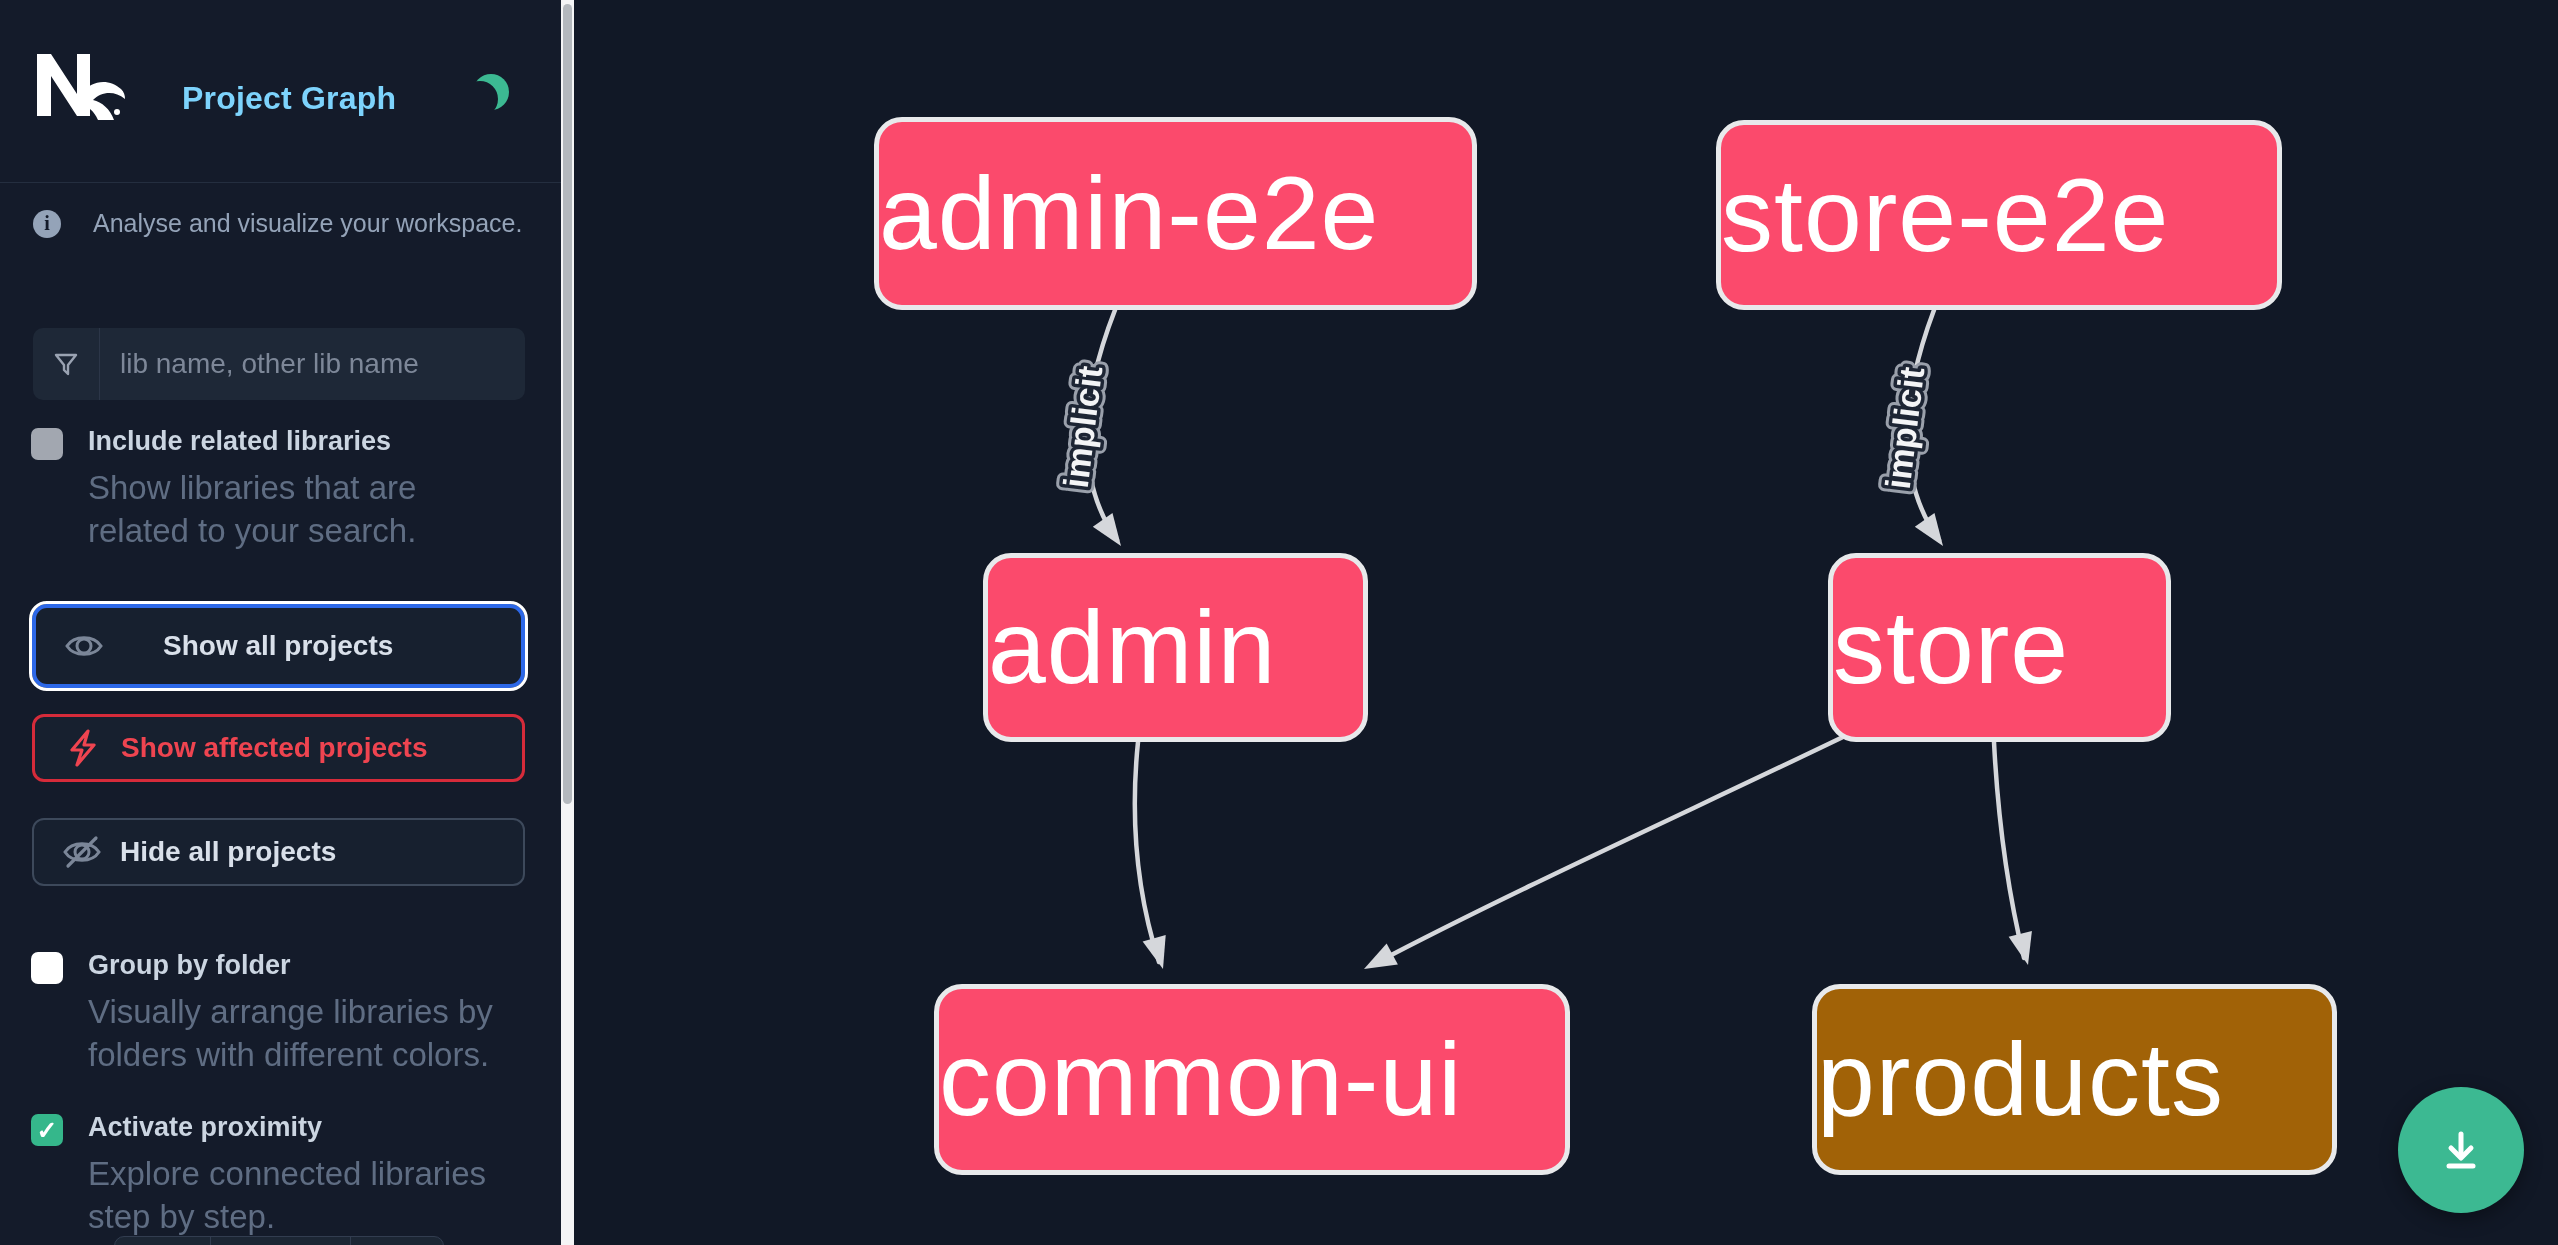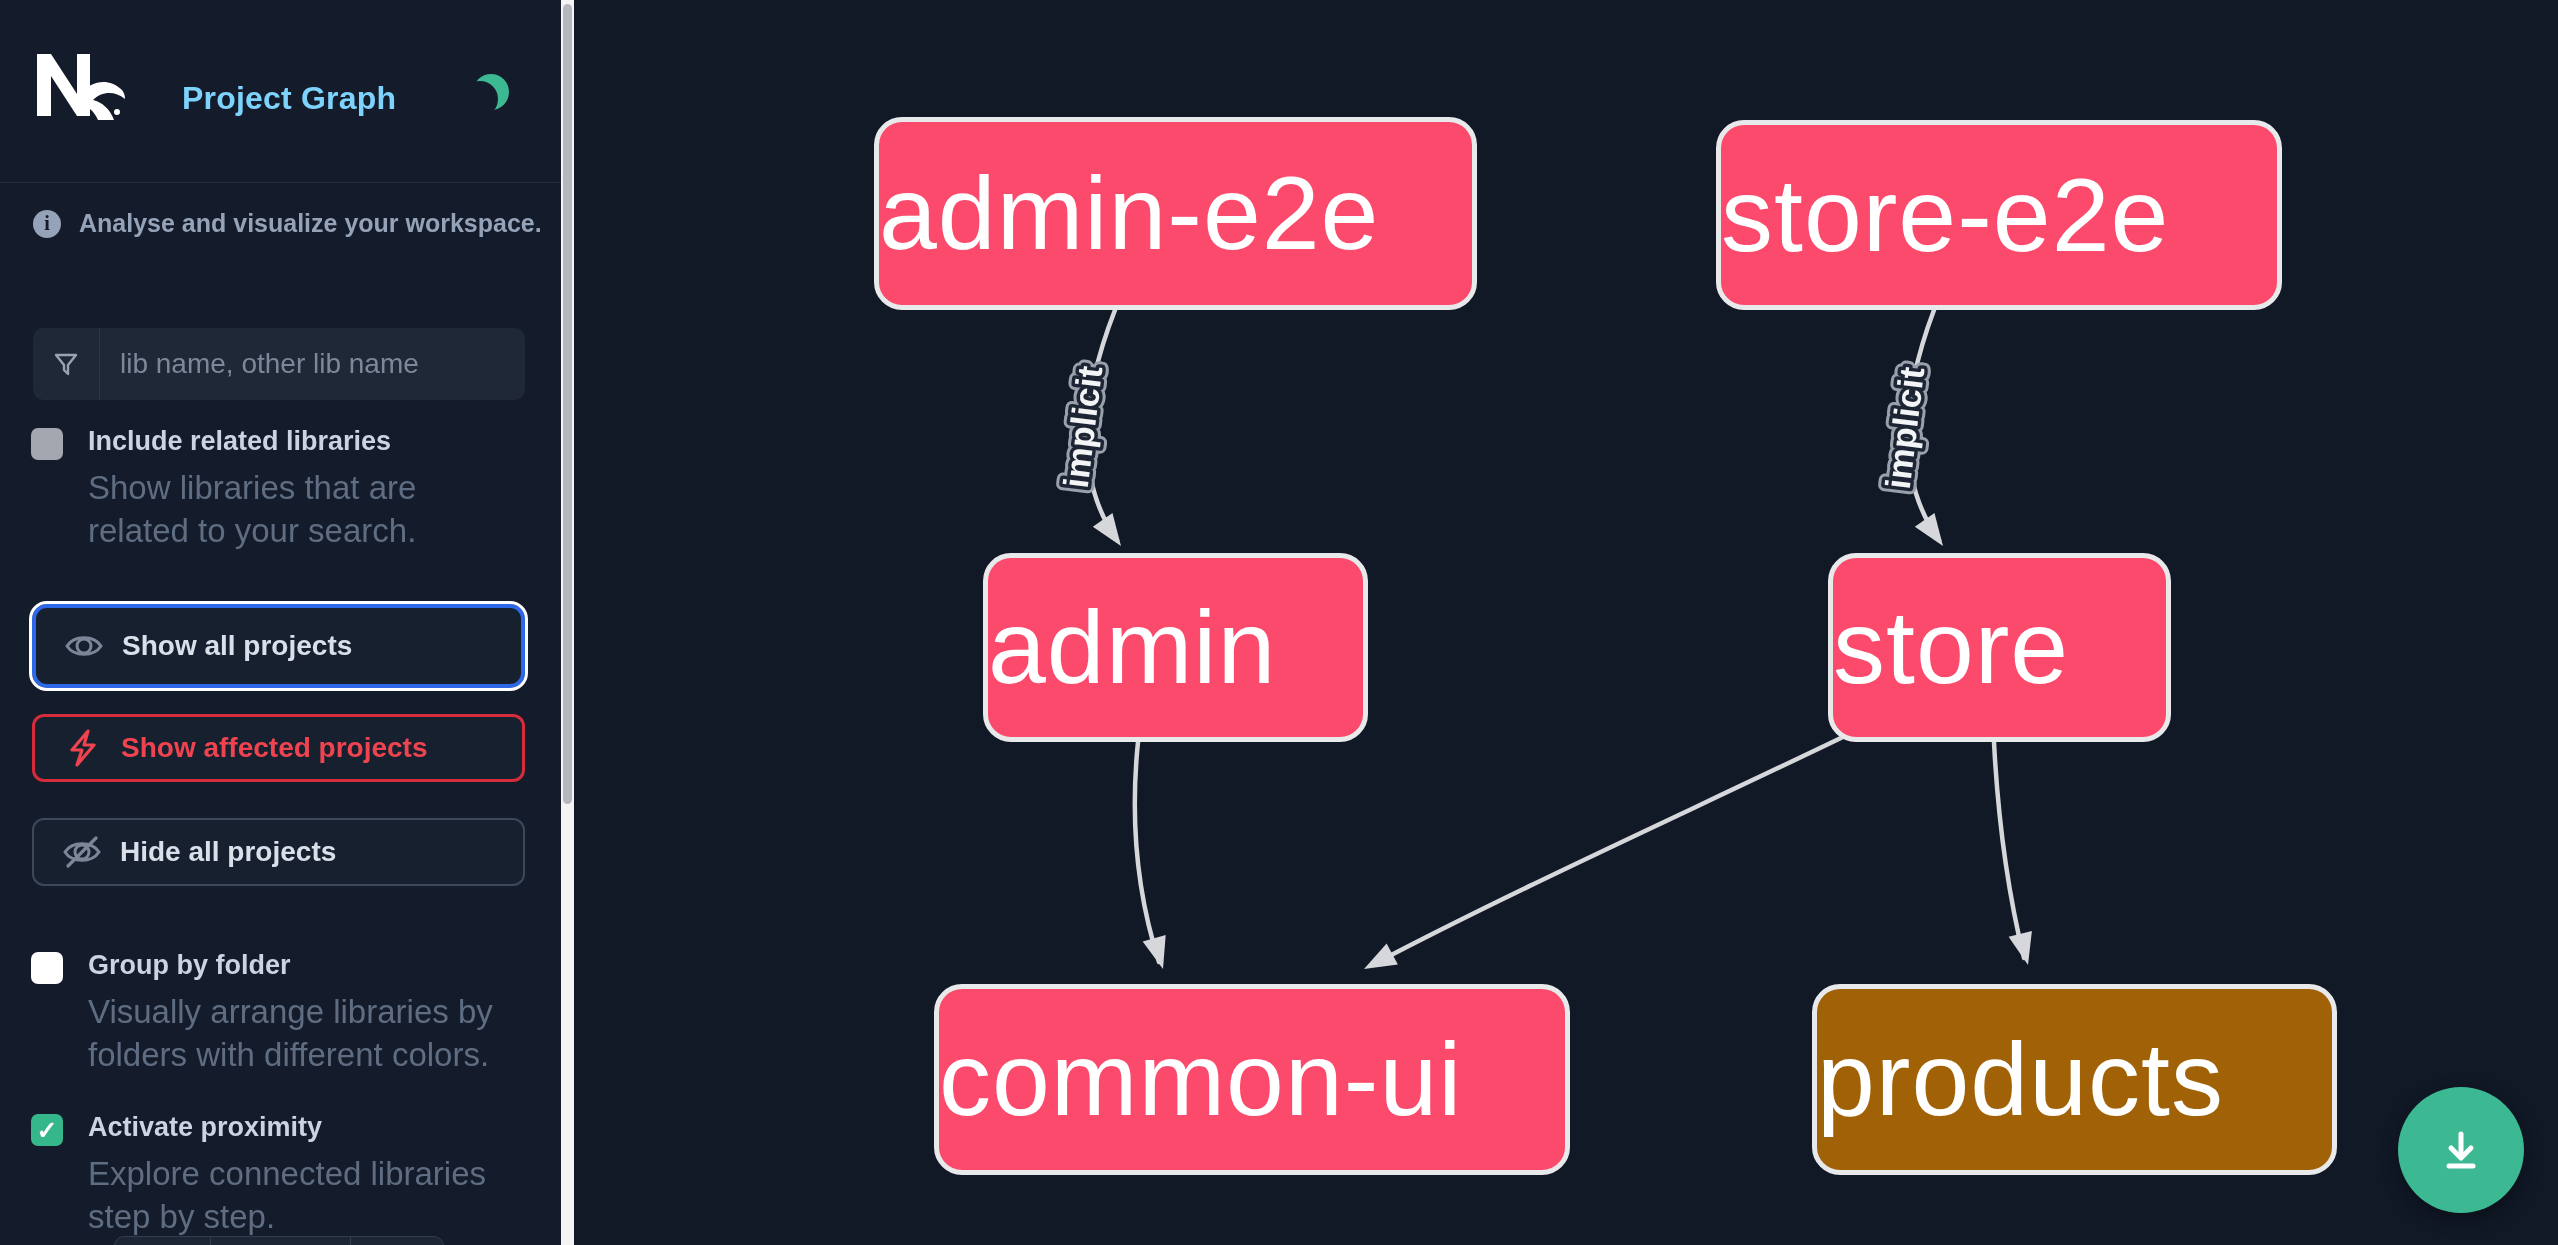"Analyse and visualize your workspace." .info-text { font-weight: 700 -> 400; margin-left: 18px -> 32px }
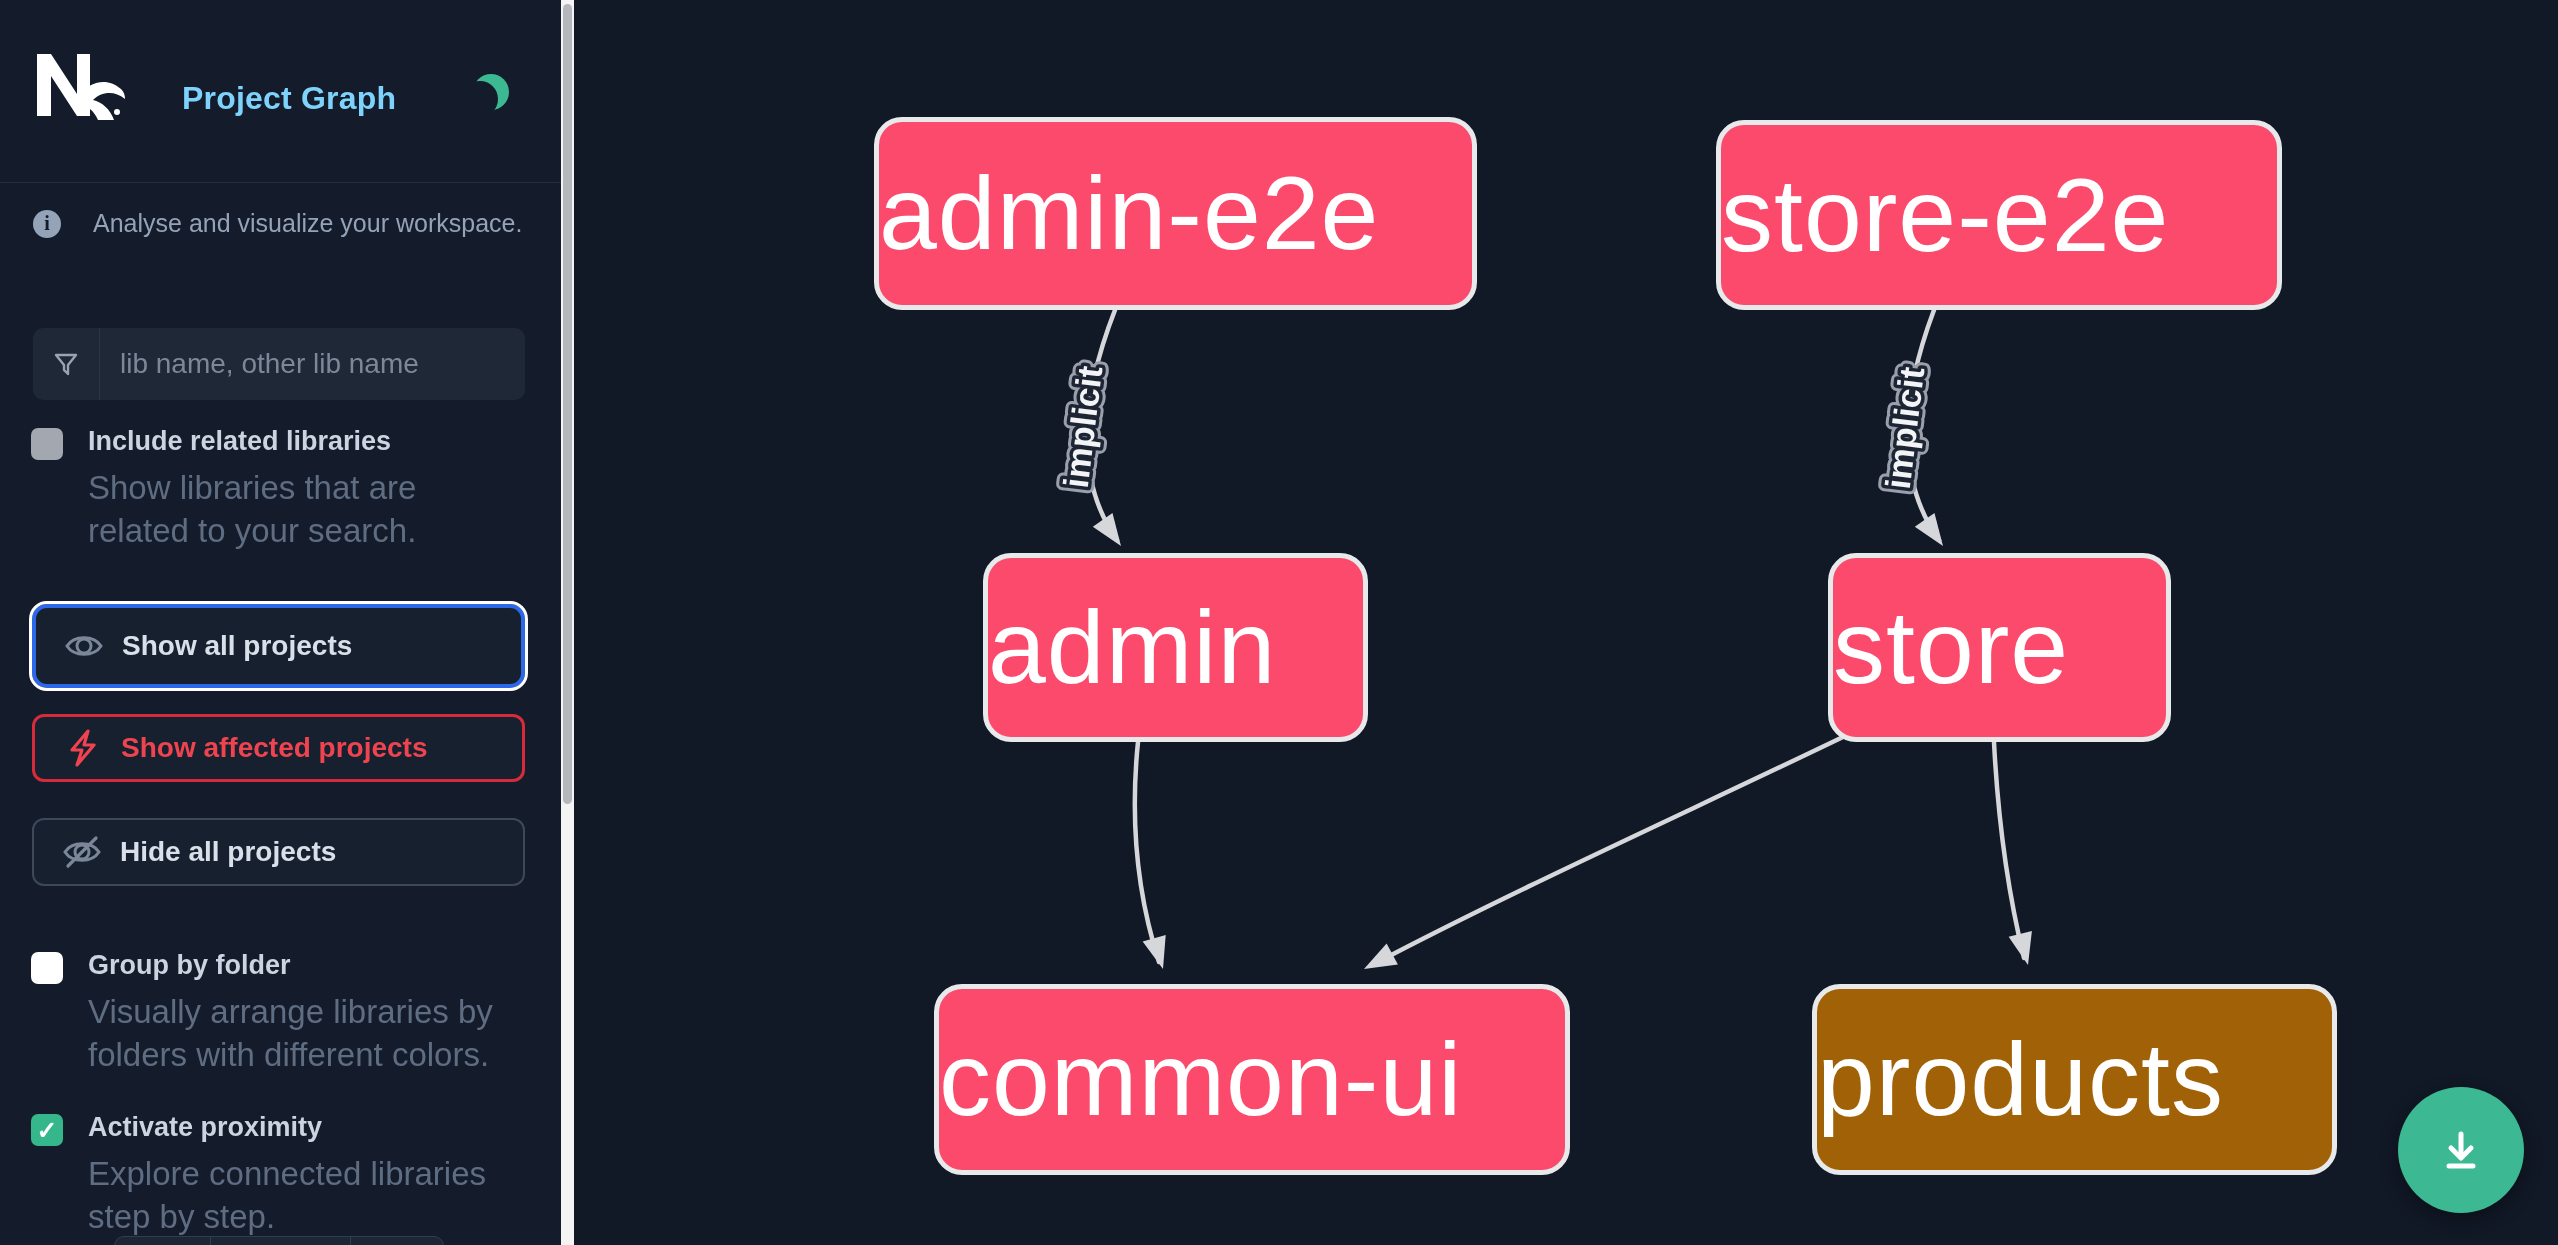"Show all projects" .btn-primary { gap: none -> 41px }
